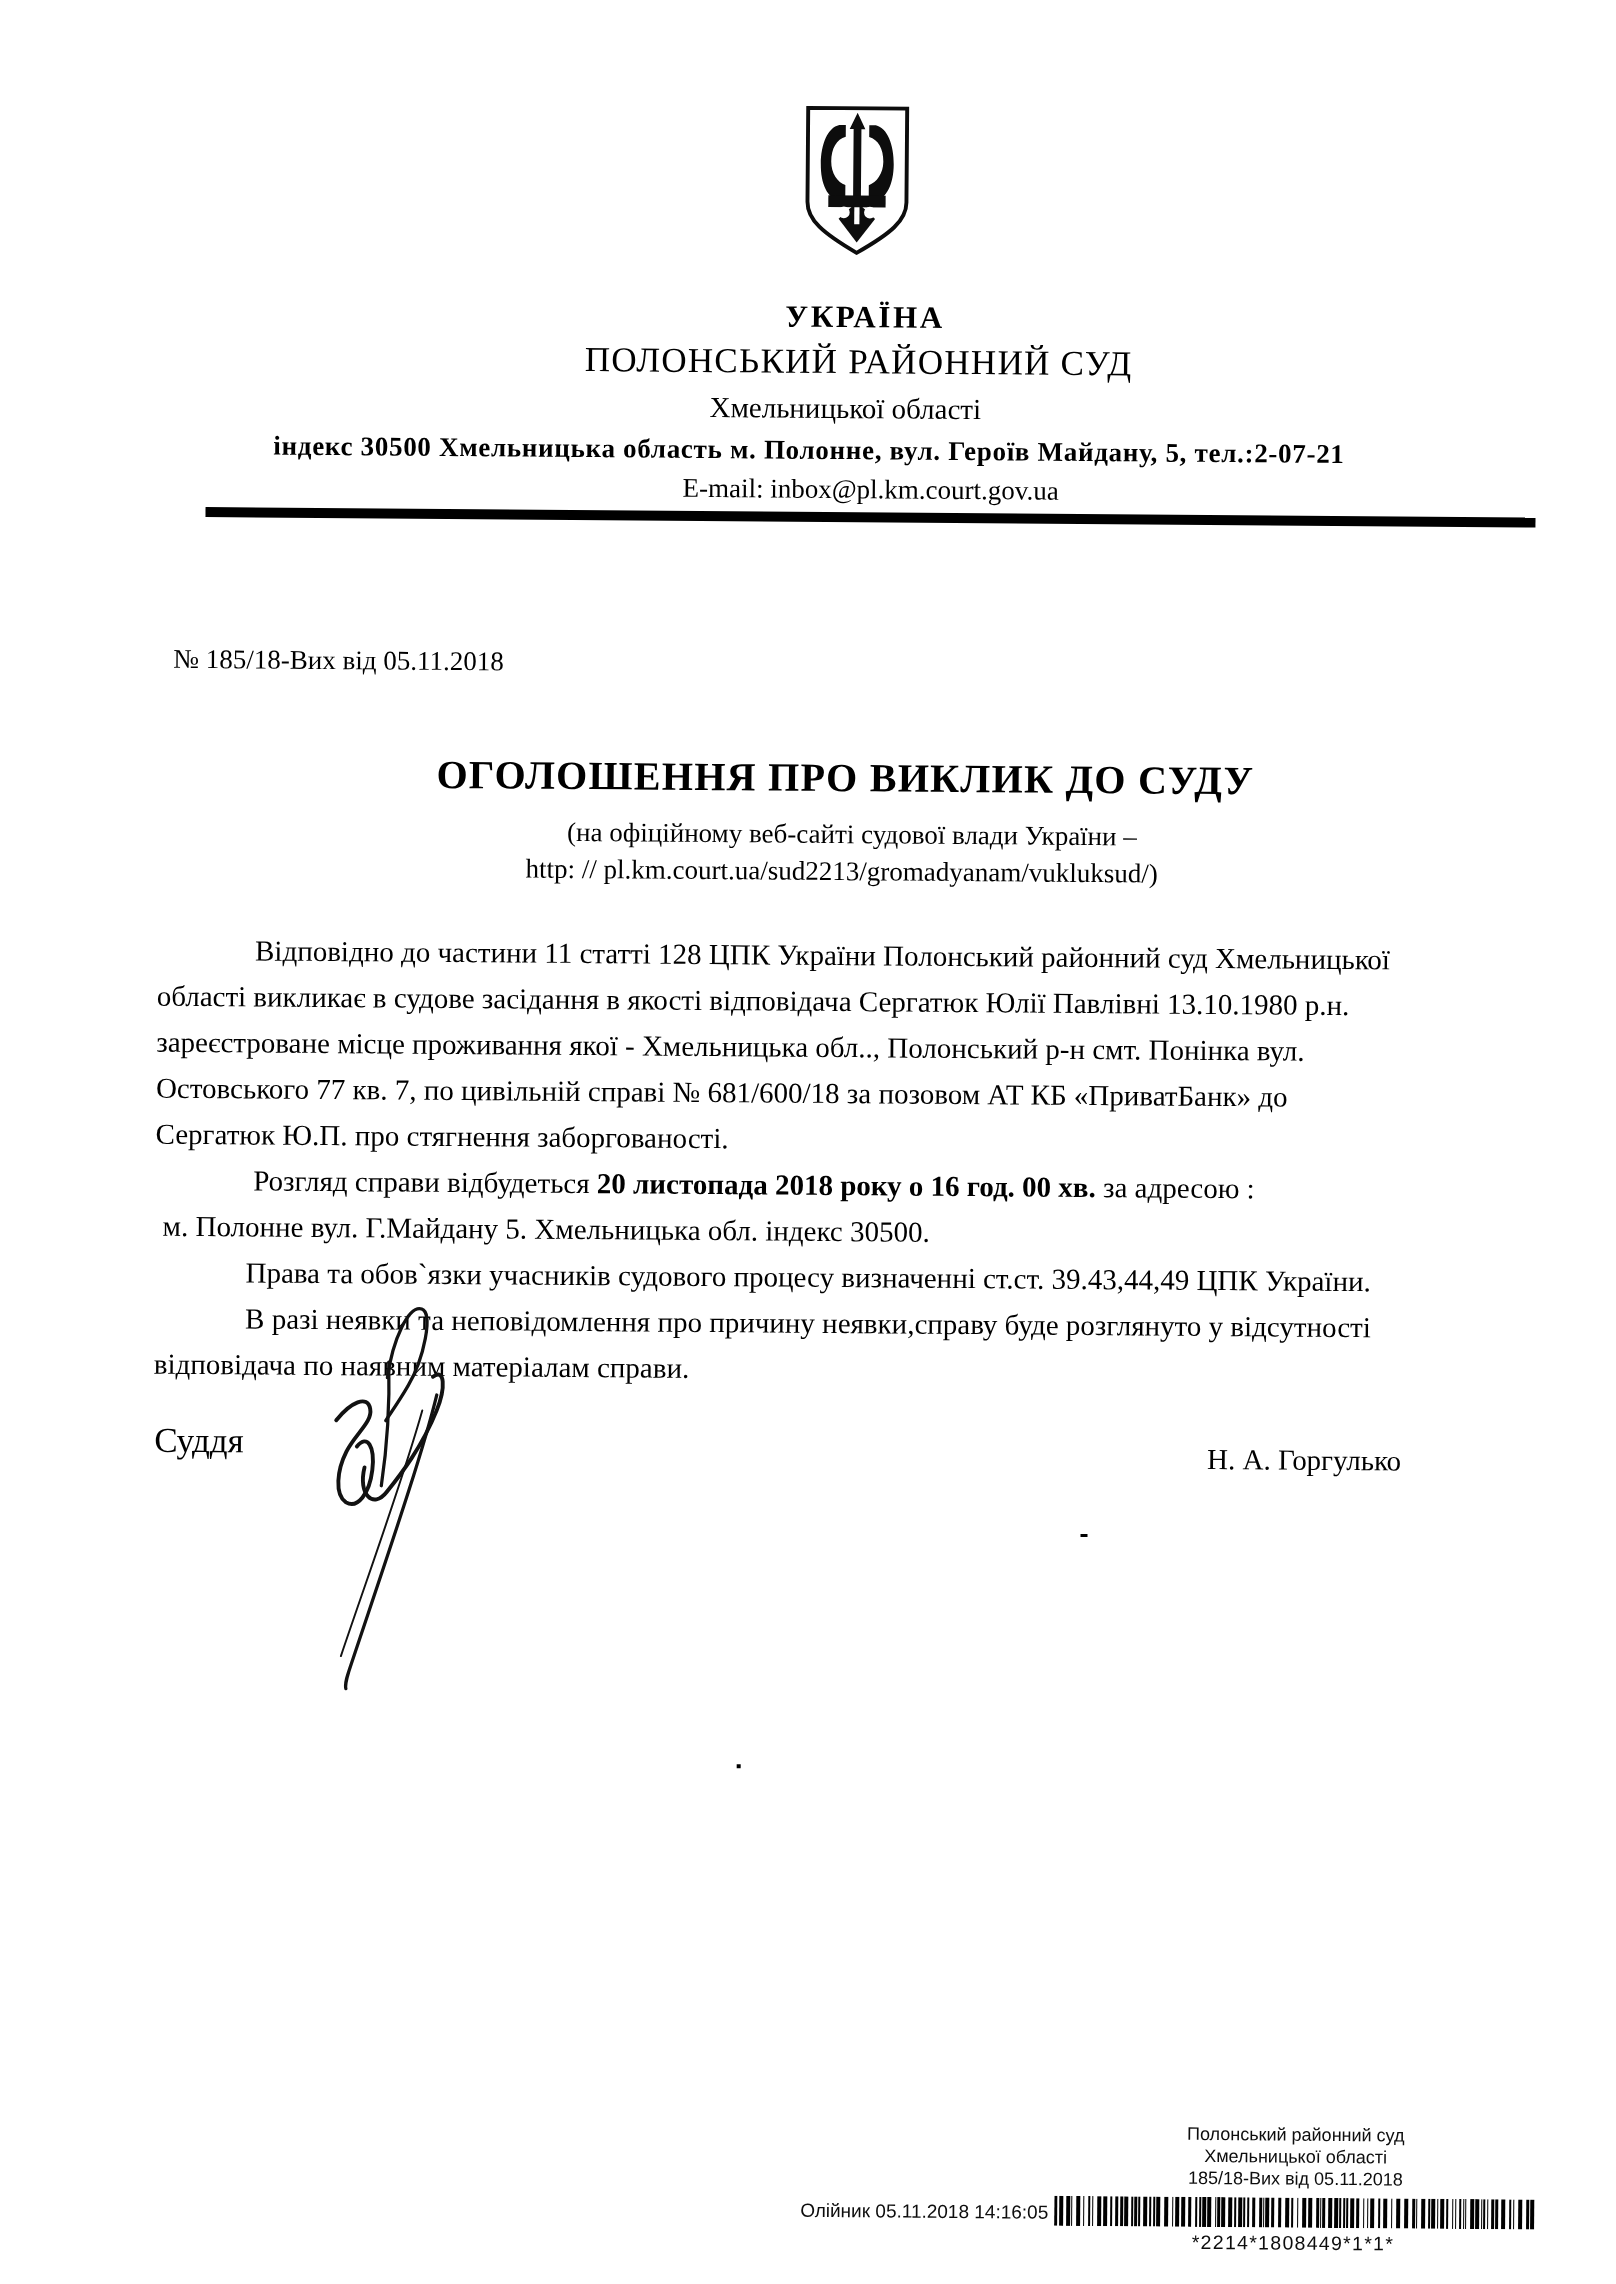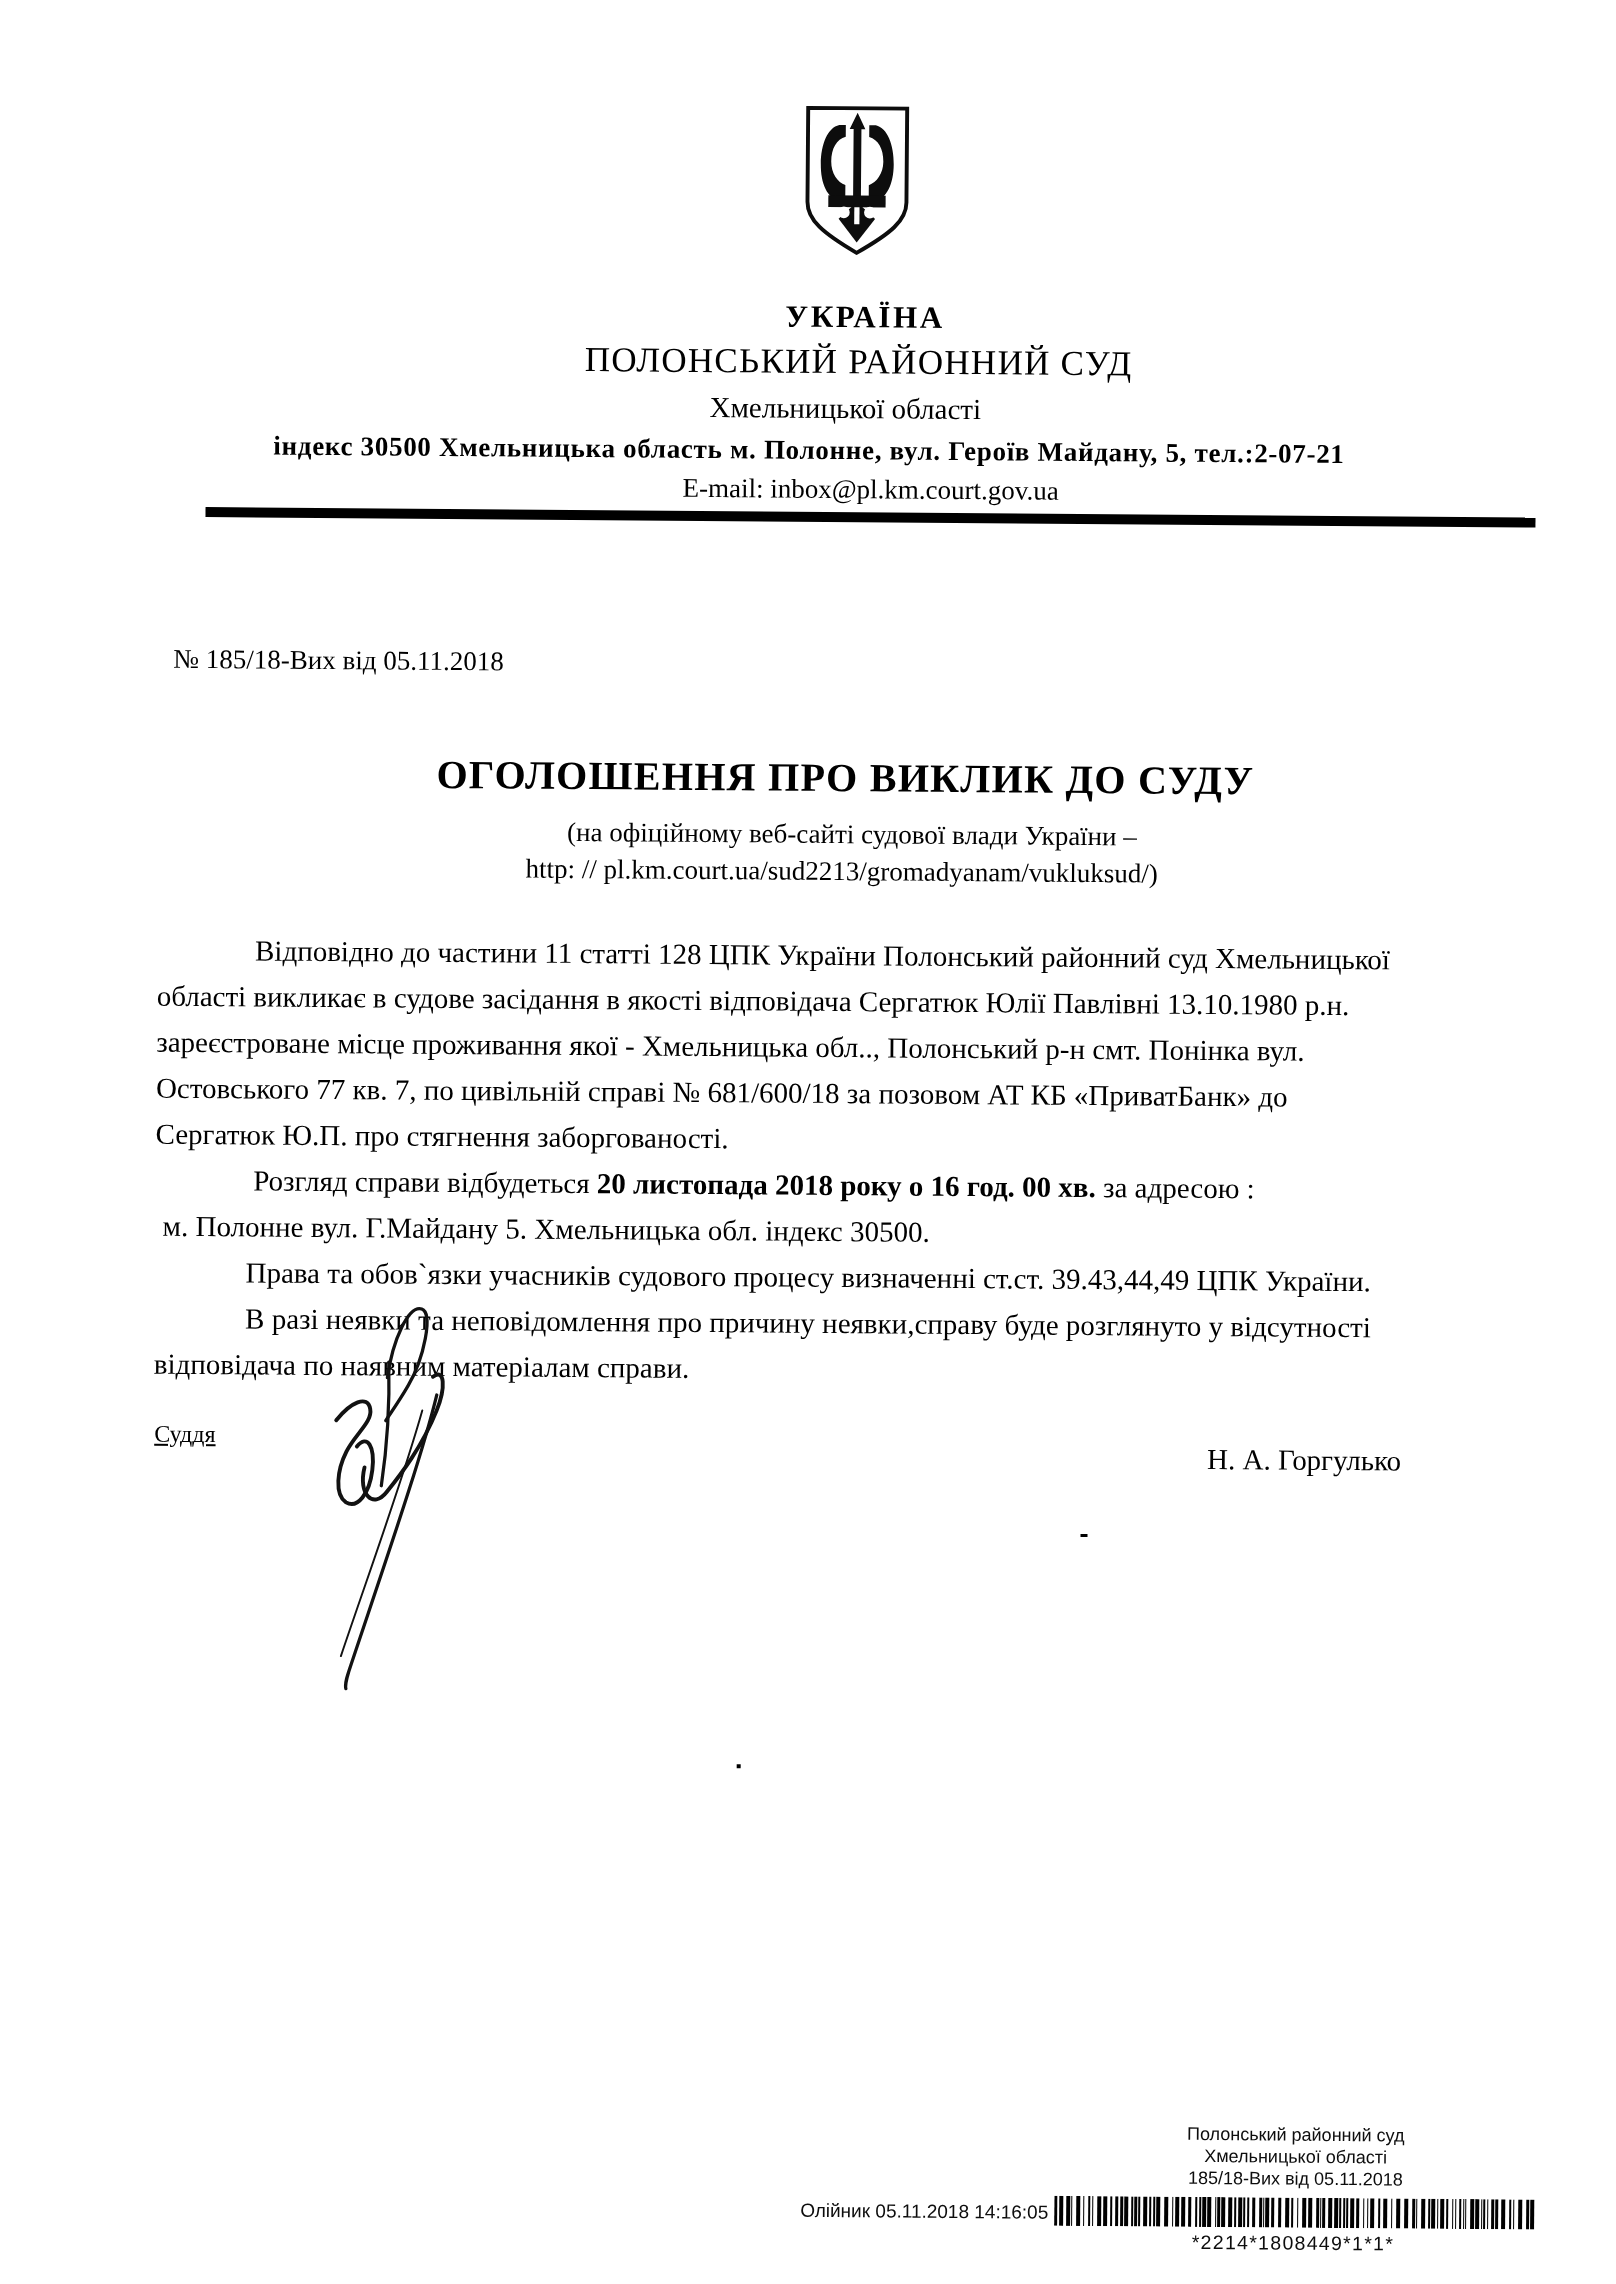"Суддя" .judge-label { font-size: 24px -> 35px; text-decoration: underline -> none }
